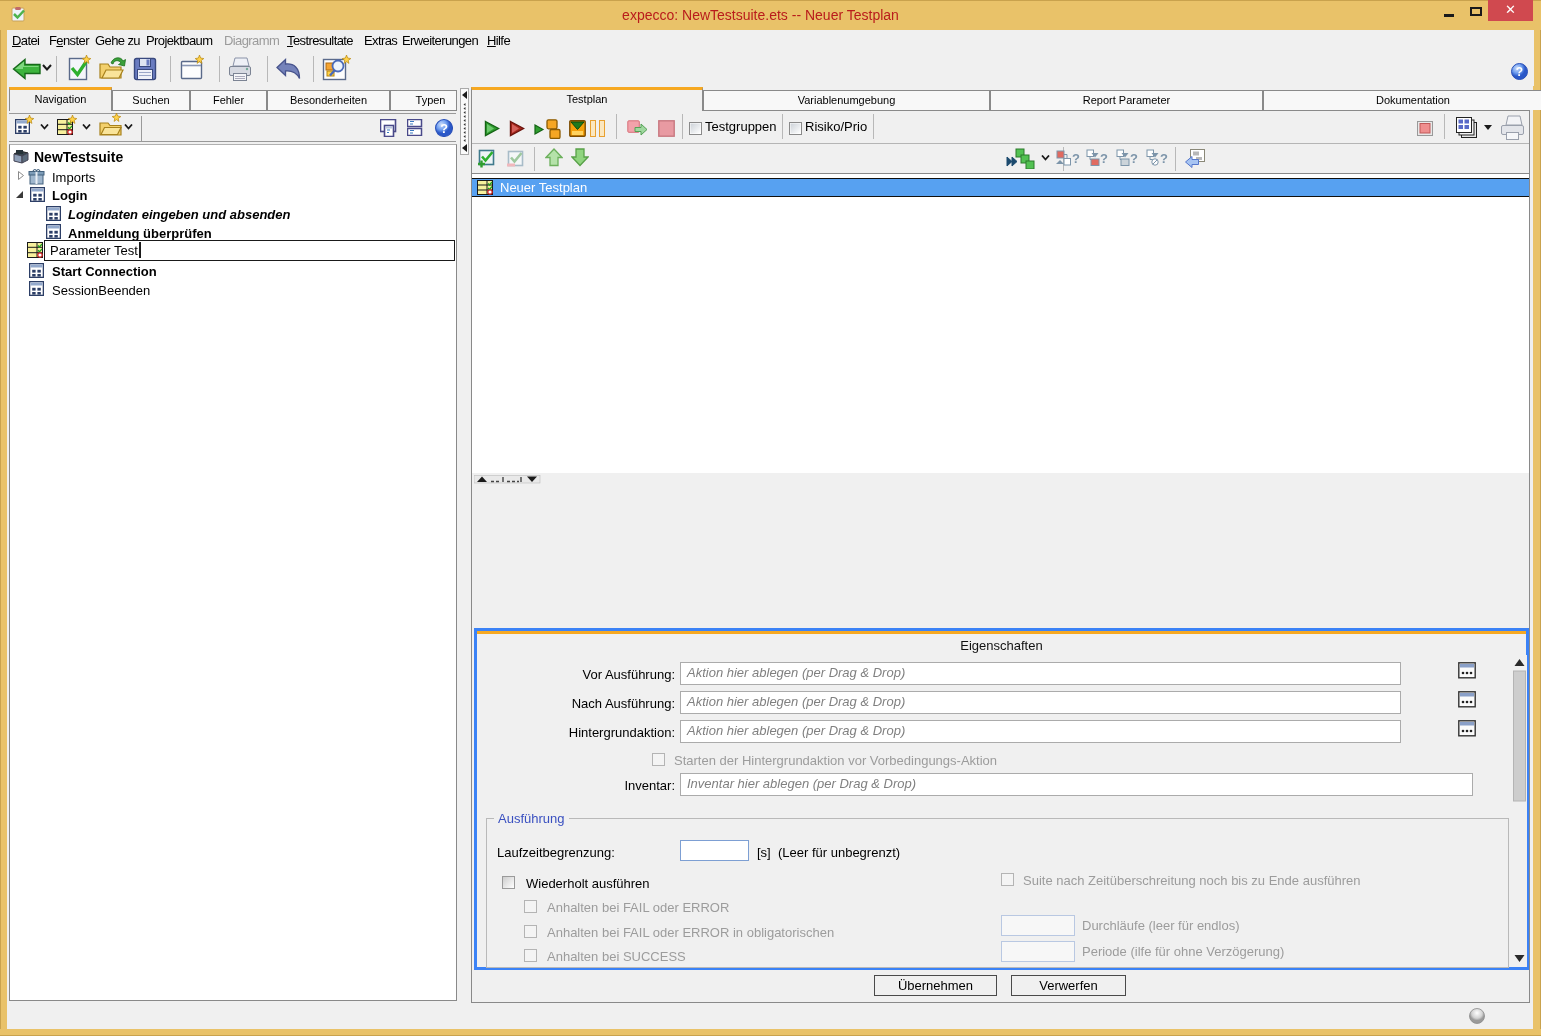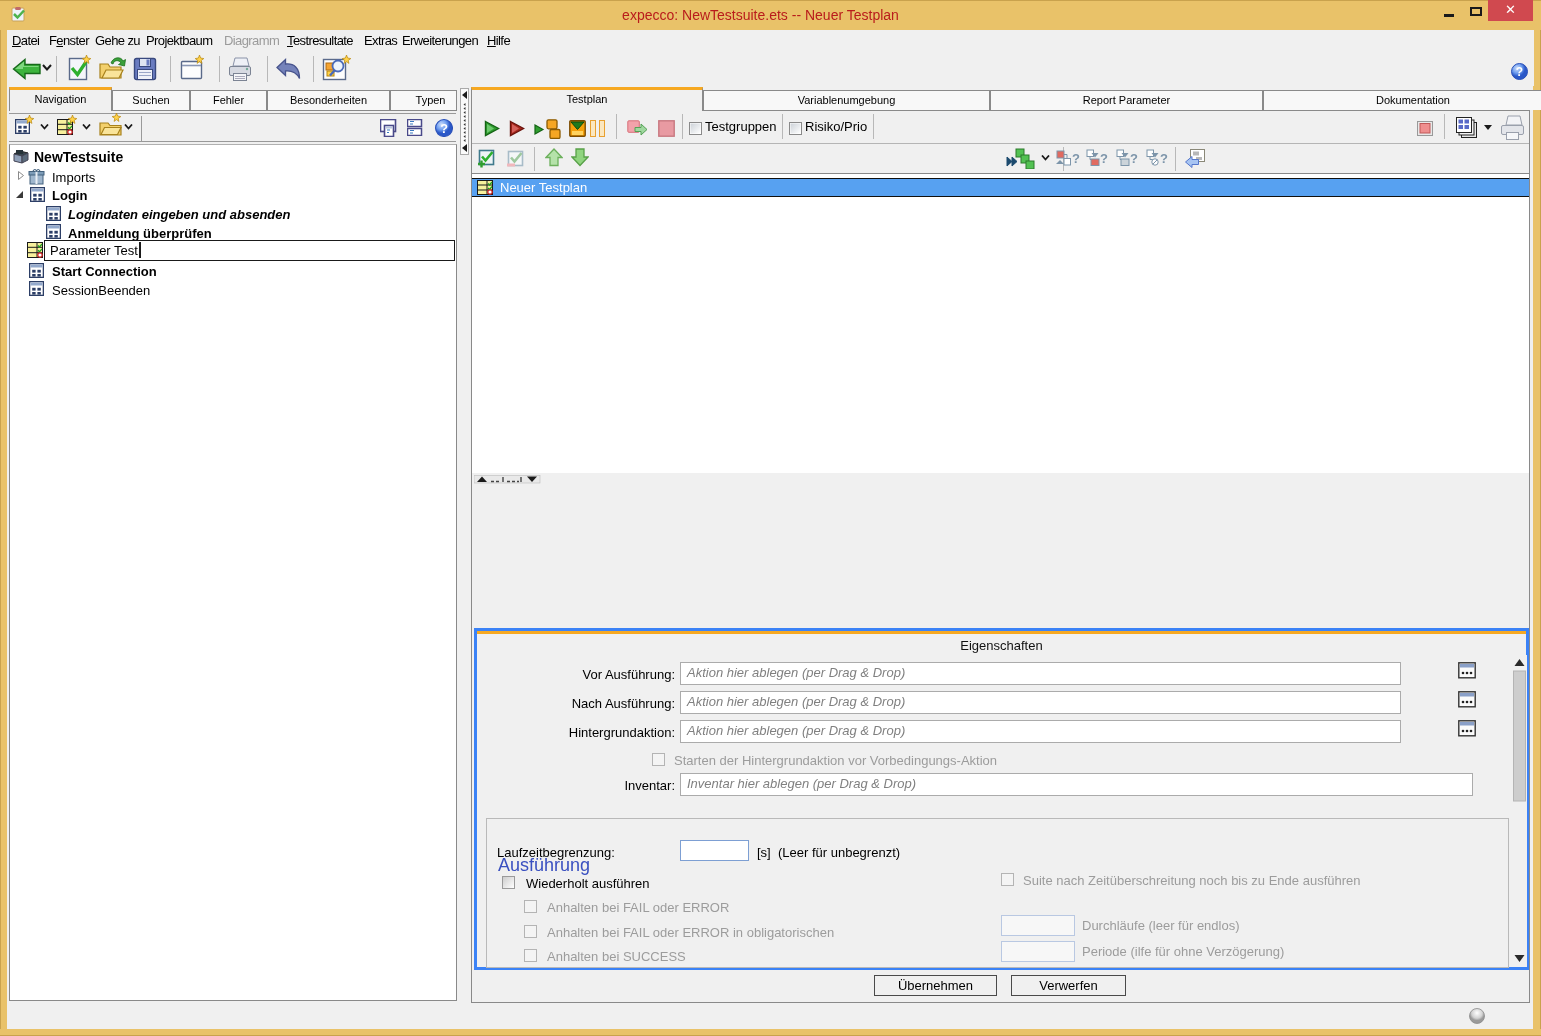"Ausführung" .flegend { font-size: 18px -> 13px; margin-top: 44px -> none }
